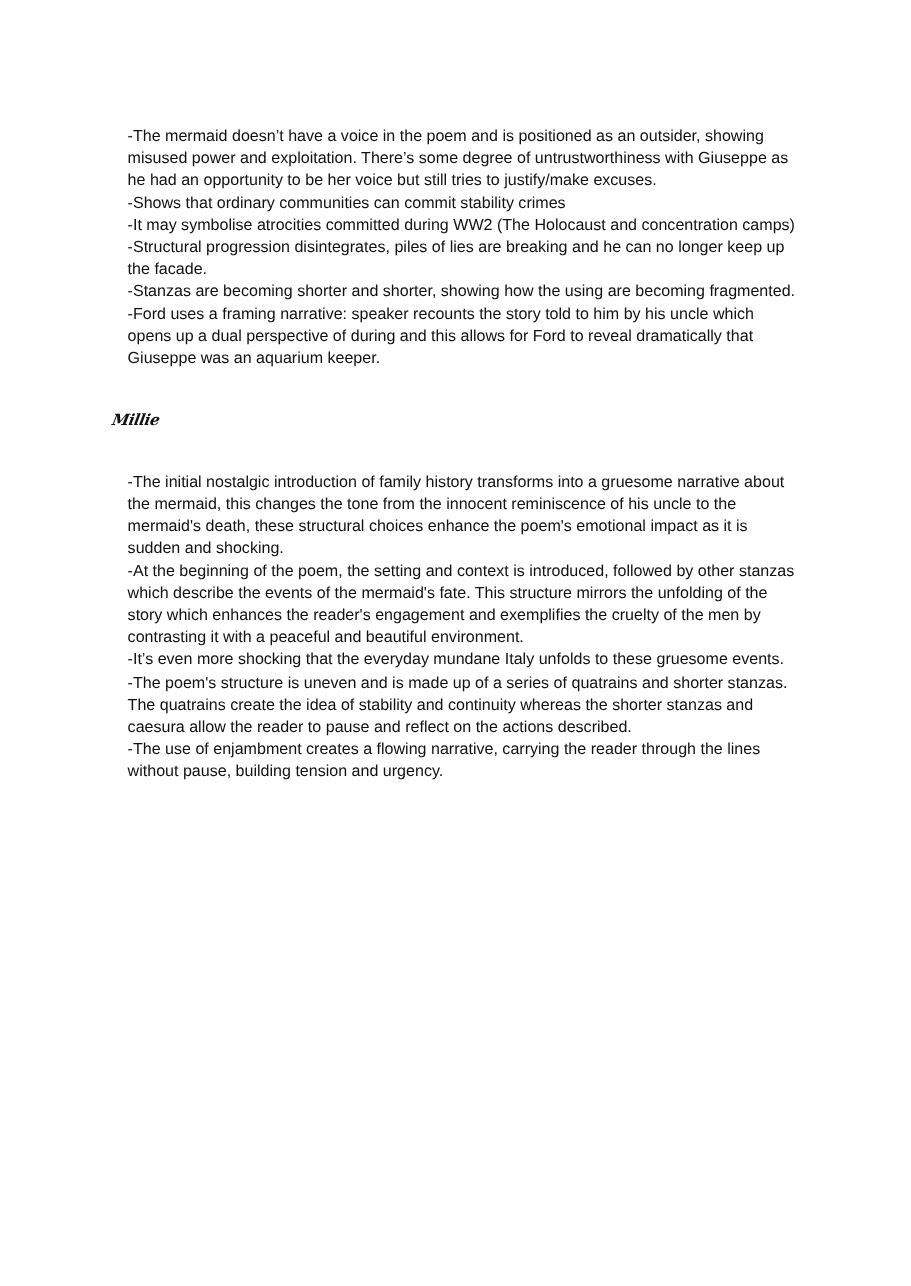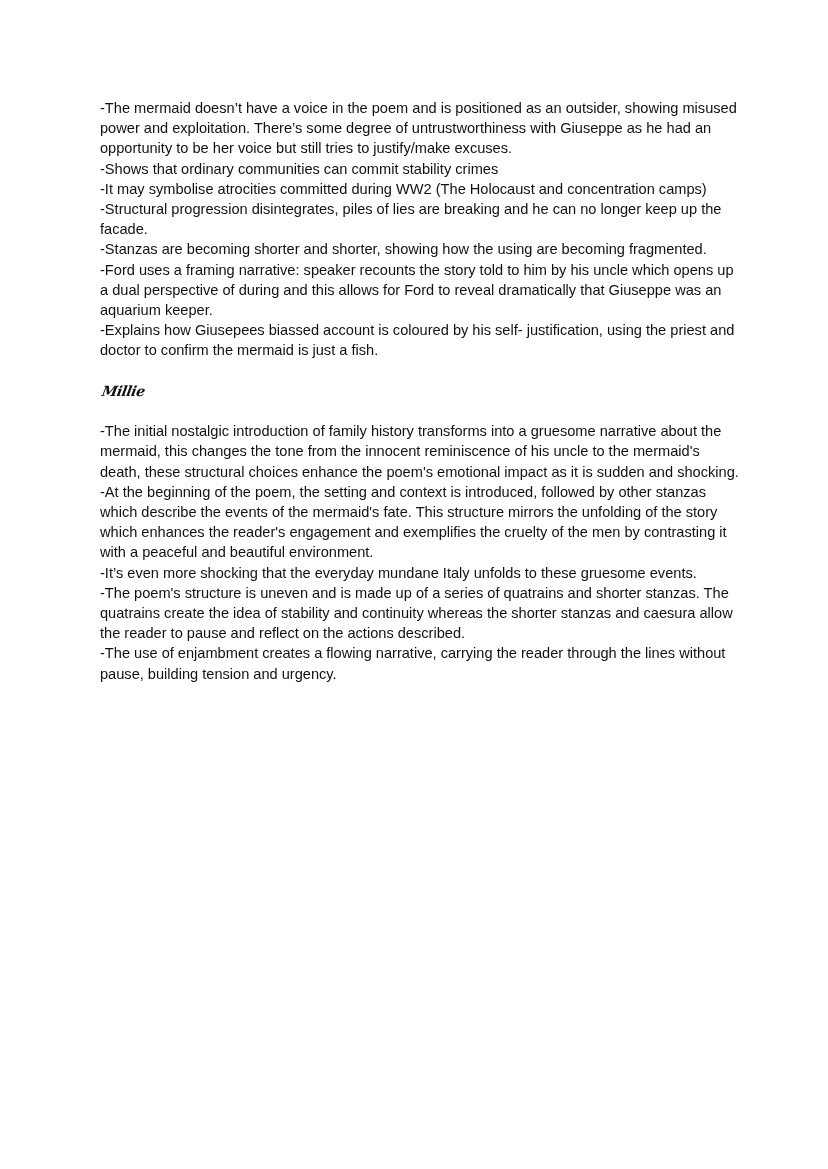"-The mermaid doesn’t have a" .block { margin: 0 -> 16px }
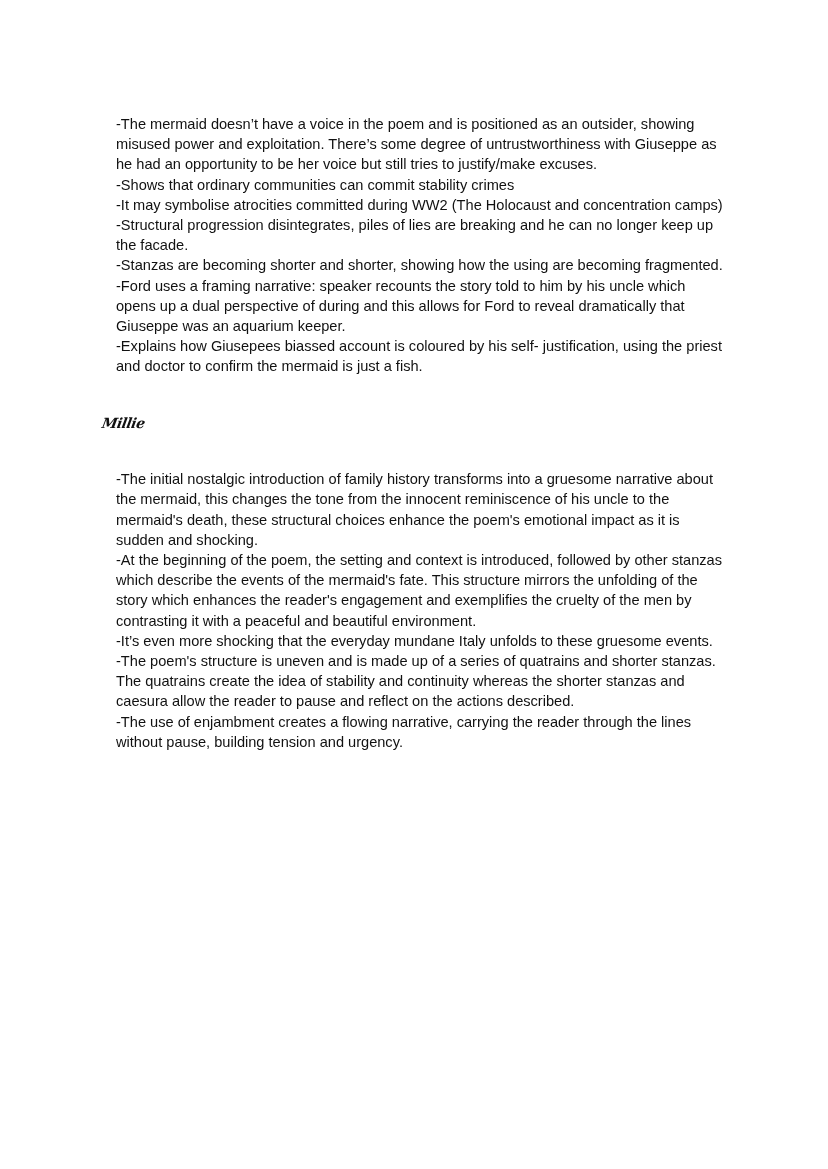"-Explains how Giusepees biassed account" p.para { html: <p>-Explains how Giusepees biassed account is coloured by his self- justification, using the priest and doctor to confirm the mermaid is just a fish.</p> -> none }
